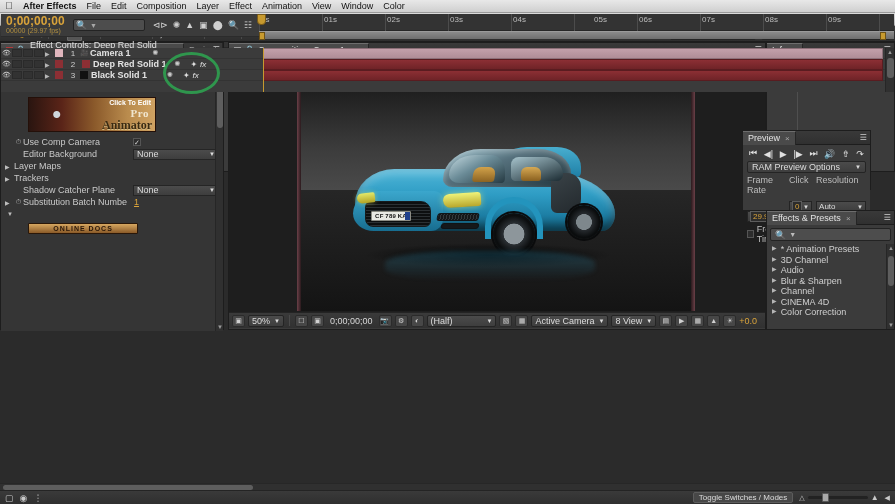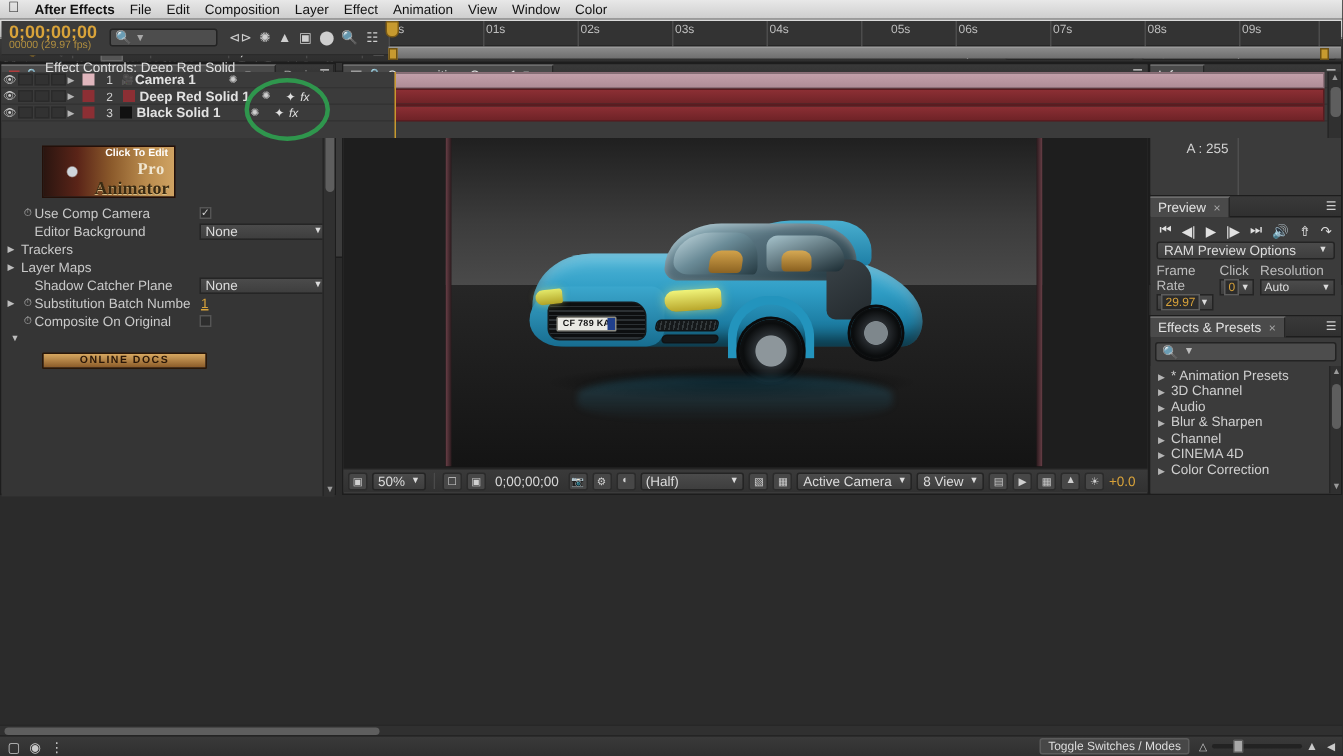"A : 255" div.rgba { html: <div> <div><span>R :</span> <span>20</span></div> <div><span>G :</span> <span>19</span></div> <div><span>B :</span> <span>19</span></div> <div><span>A :</span> <span>255</span></div> </div> -> none }
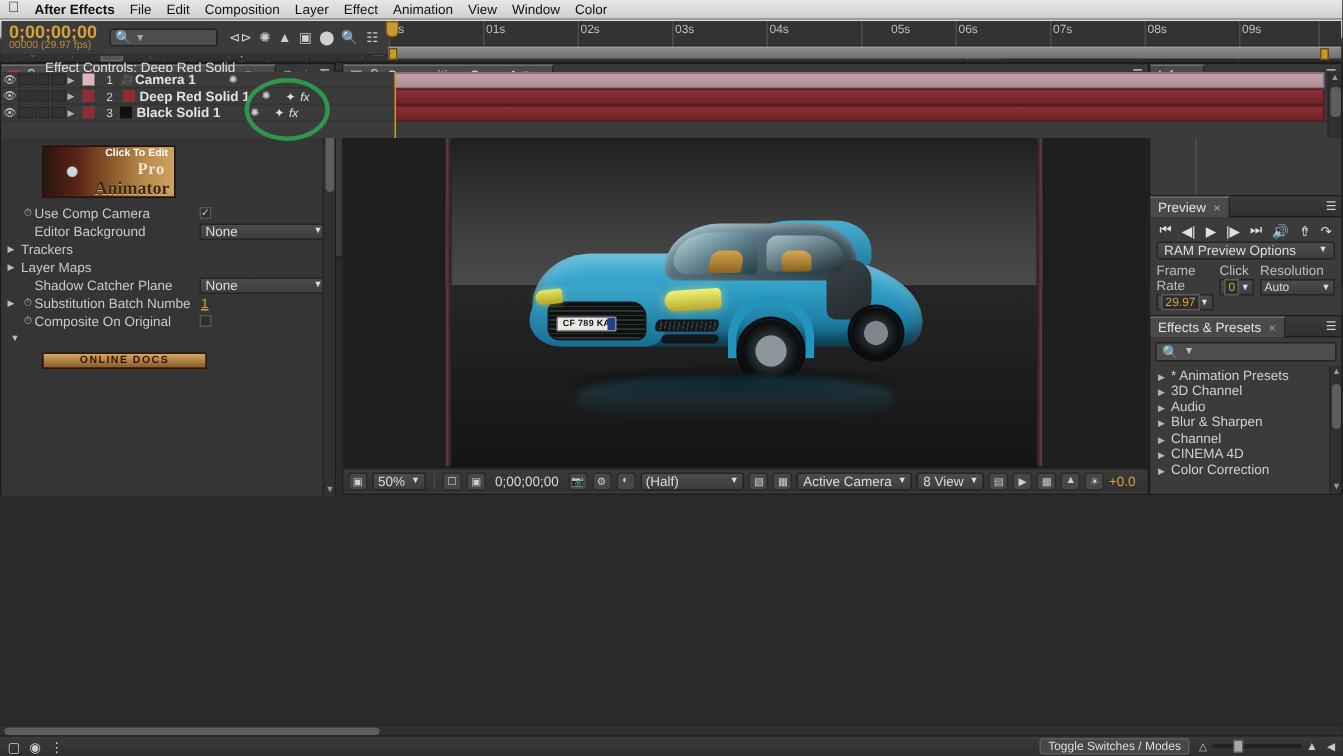"Pro" .pro-banner { width: 89px -> 128px }
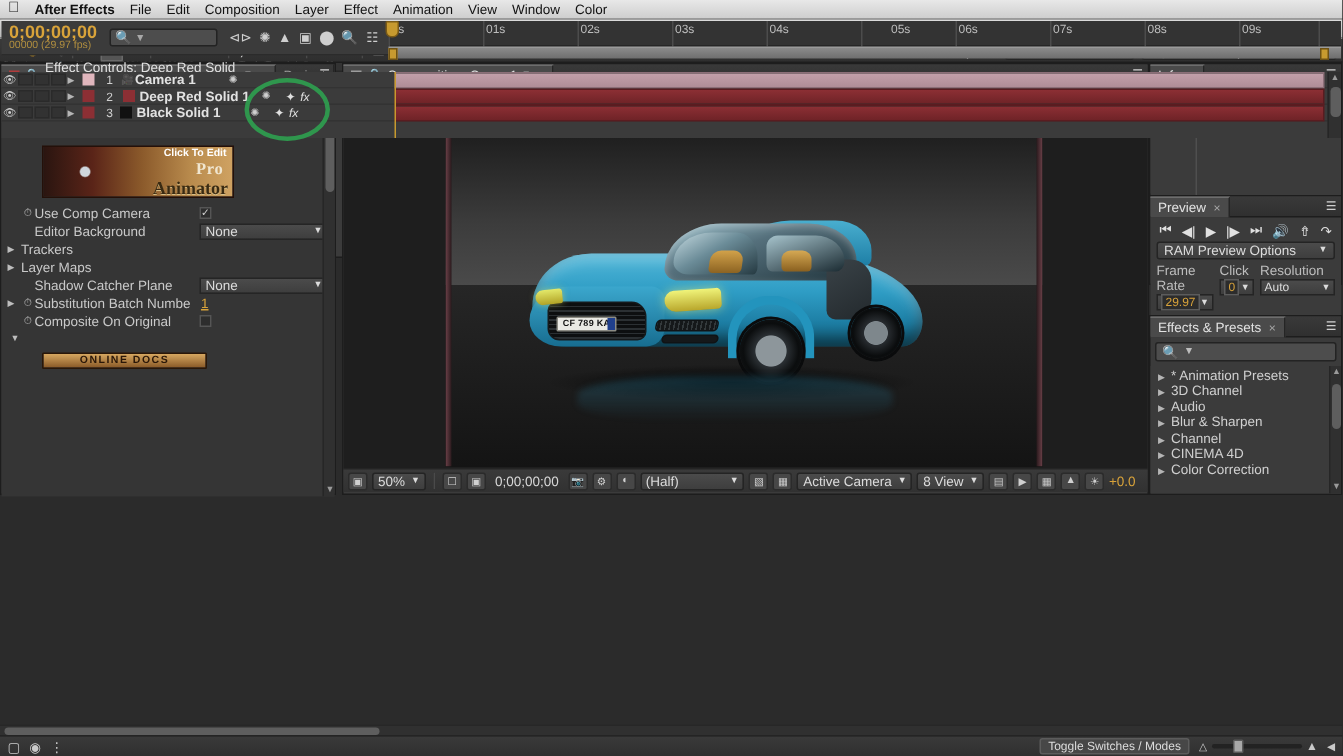"Preview" #preview-panel { left: 766px -> 742px }
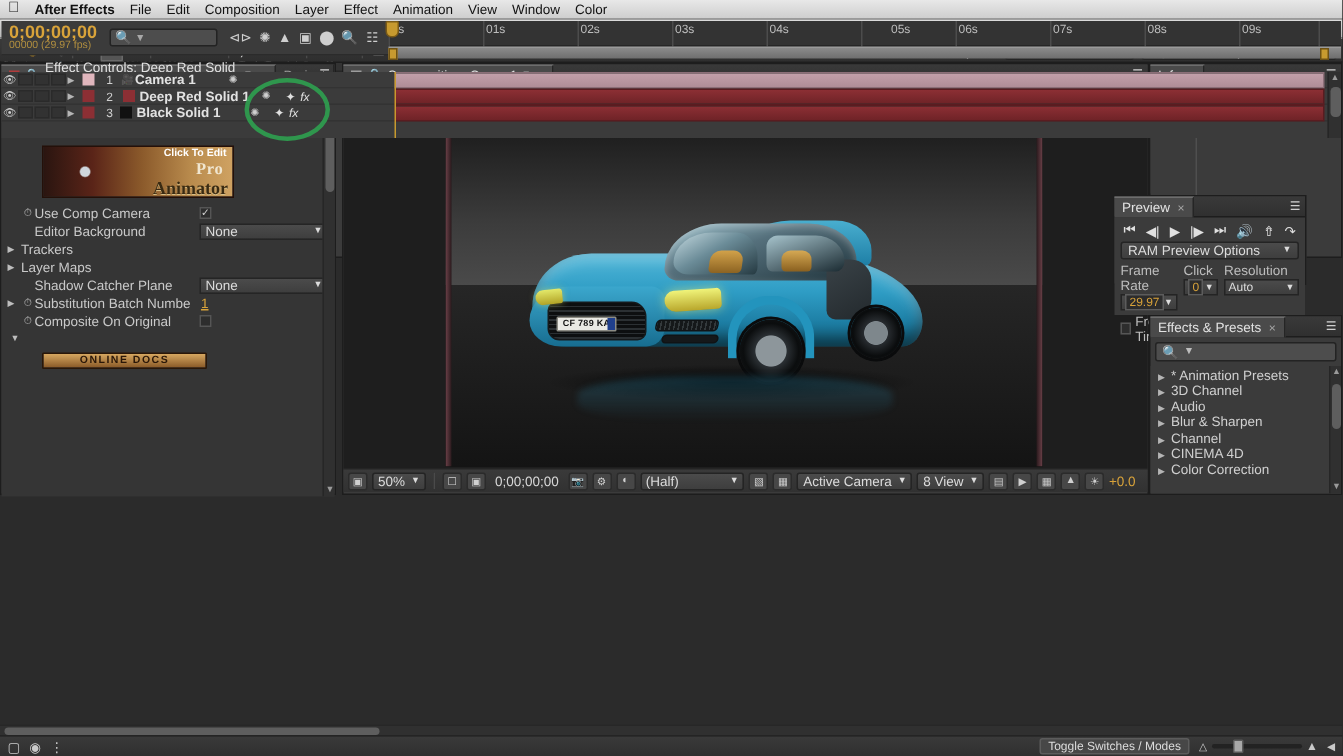"Trackers" div.ec-row { order: before "Layer Maps" -> after "Layer Maps" }
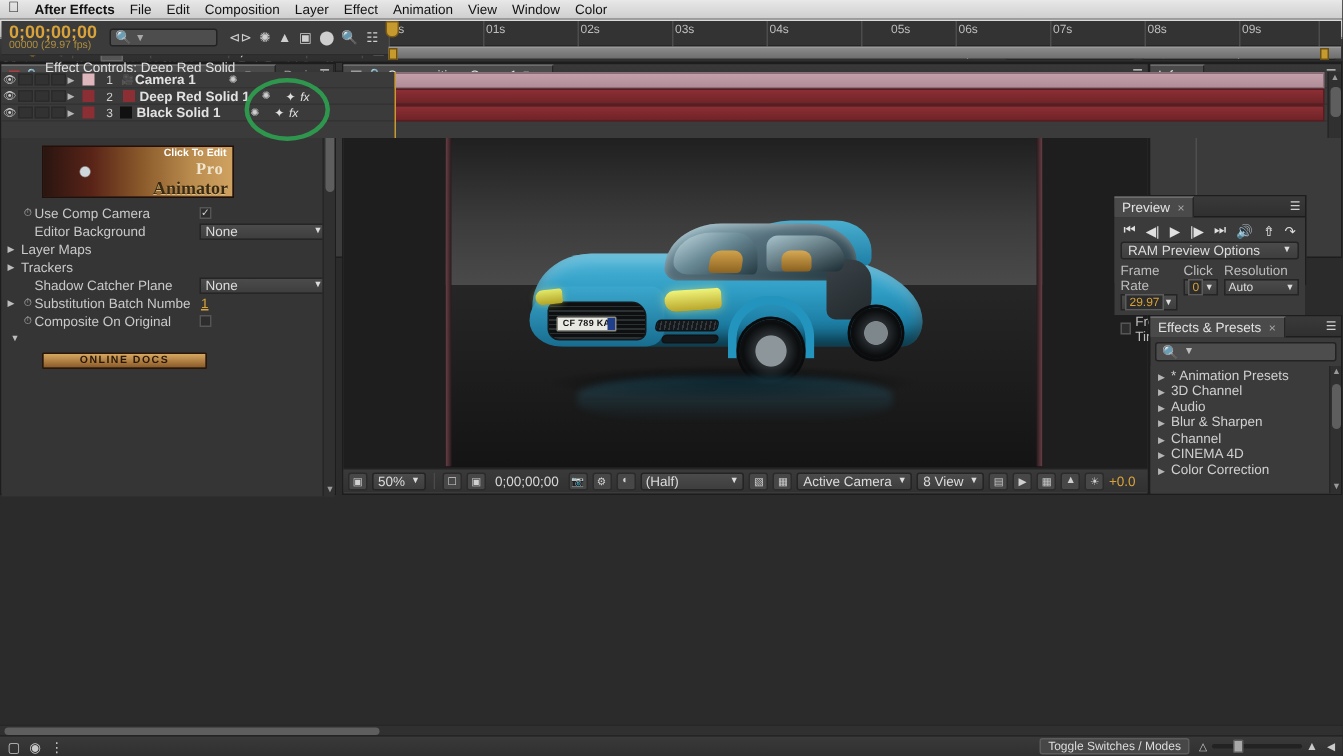"Frame Rate" .prev-col { gap: 1px -> 16px }
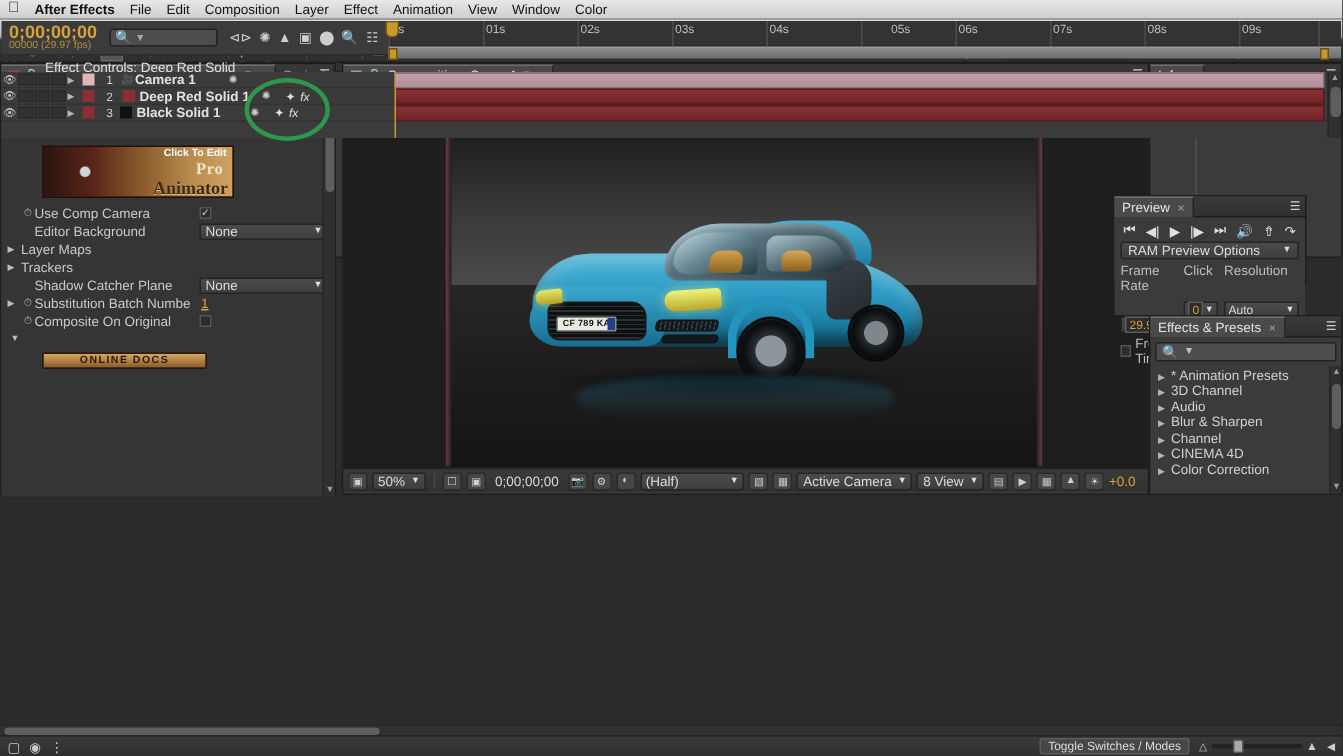"Composite On Original" div.ec-row { html: <div> <span></span> <span>⏱</span> <span>Composite On Original</span> <span></span> <span></span> </div> -> none }
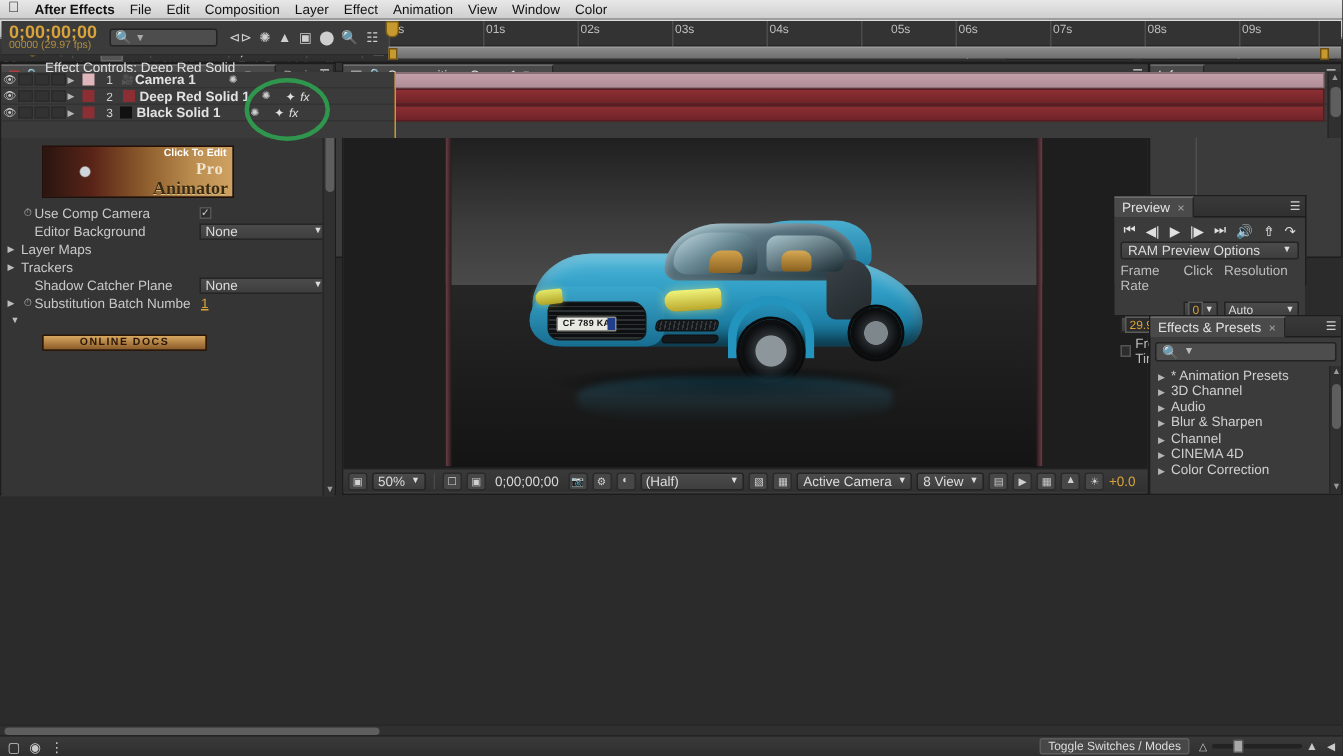"* Animation Presets" .fx-item { align-items: flex-end -> flex-start }
